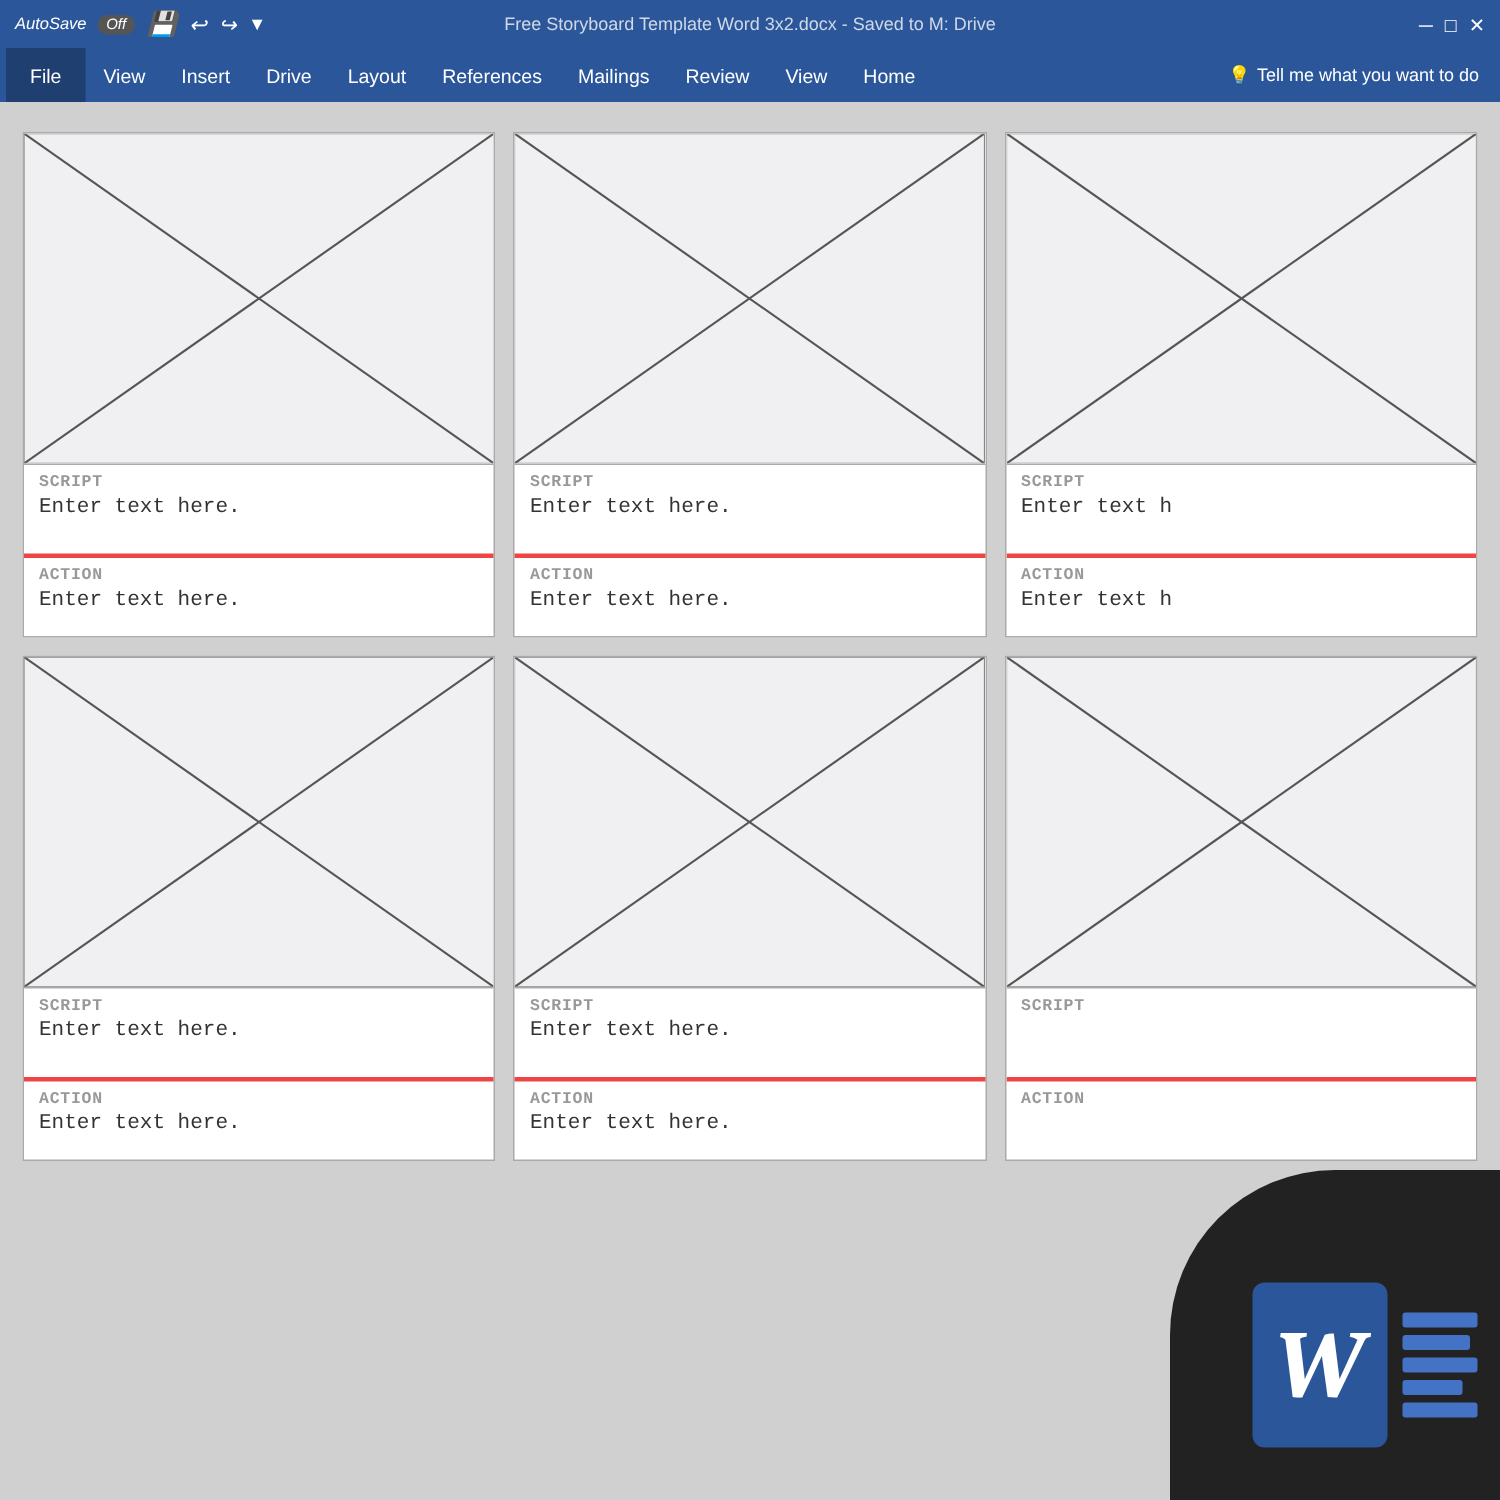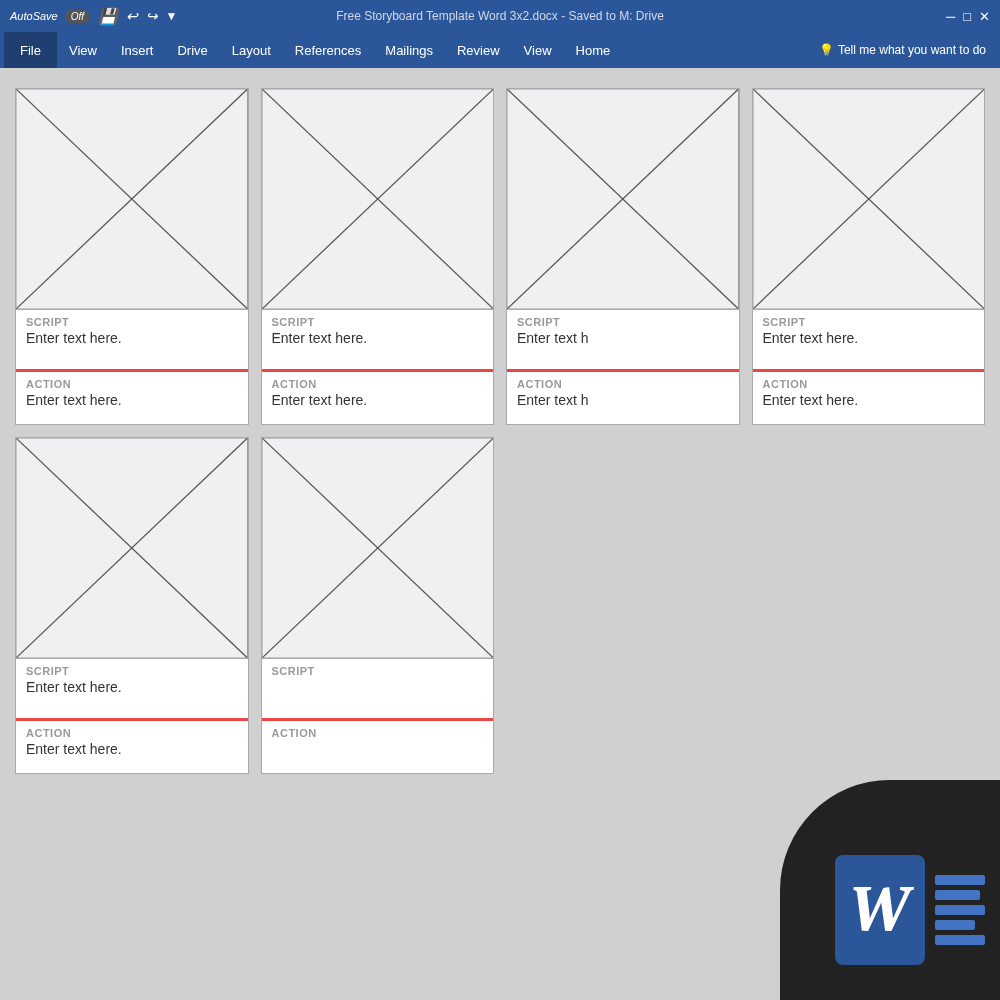"SCRIPT" #storyboard-grid { font-family: none -> Liberation Mono, monospace; grid-template-columns: 1fr 1fr 1fr 1fr -> 1fr 1fr 1fr }
